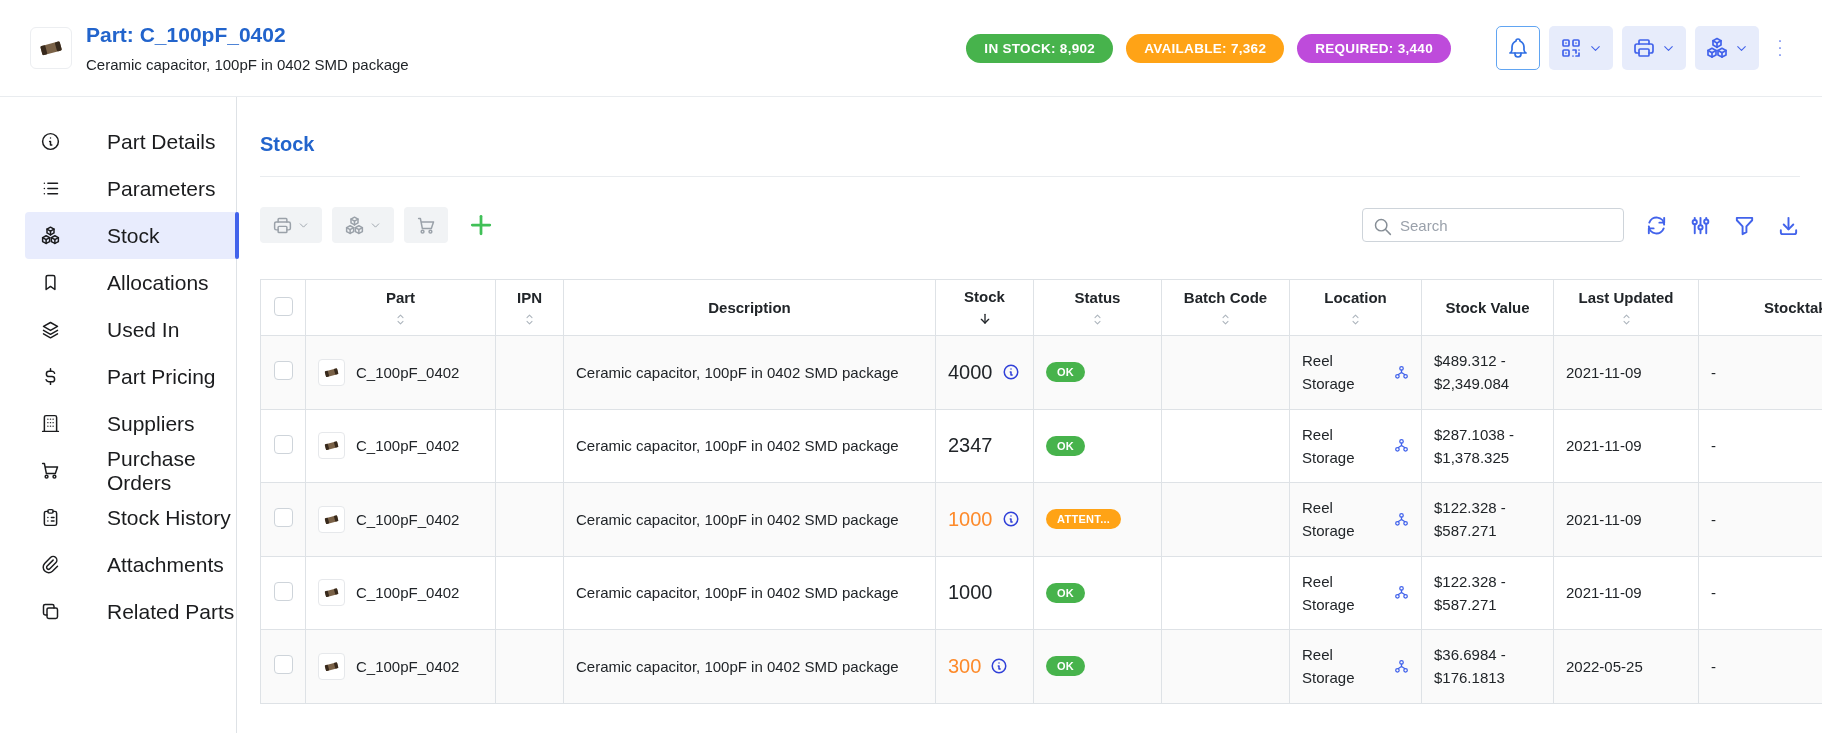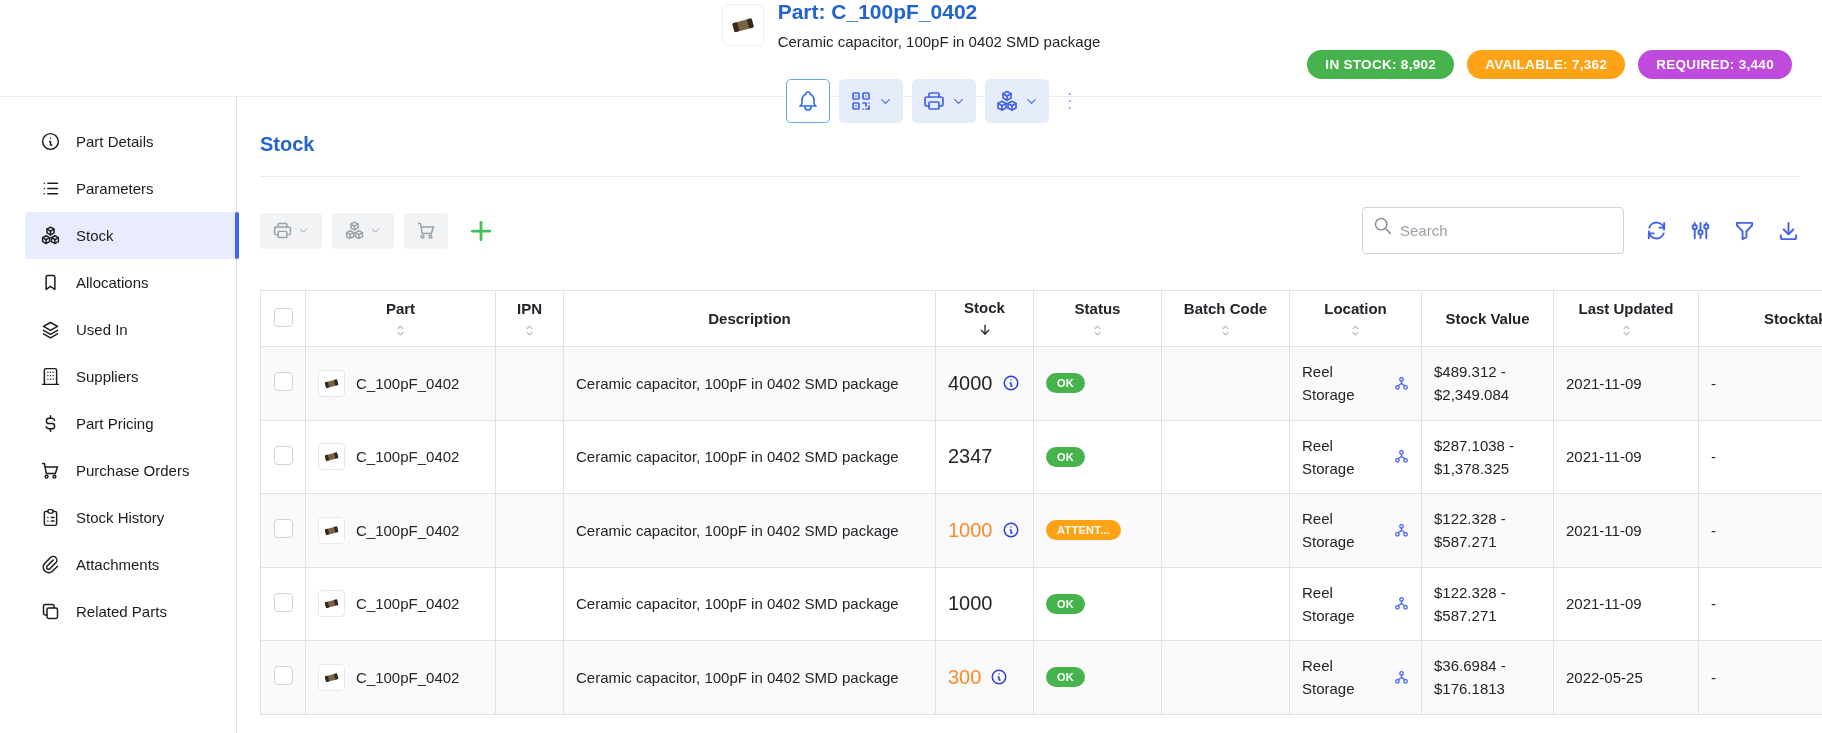"Part: C_100pF_0402" .hdr { flex-direction: column -> none }
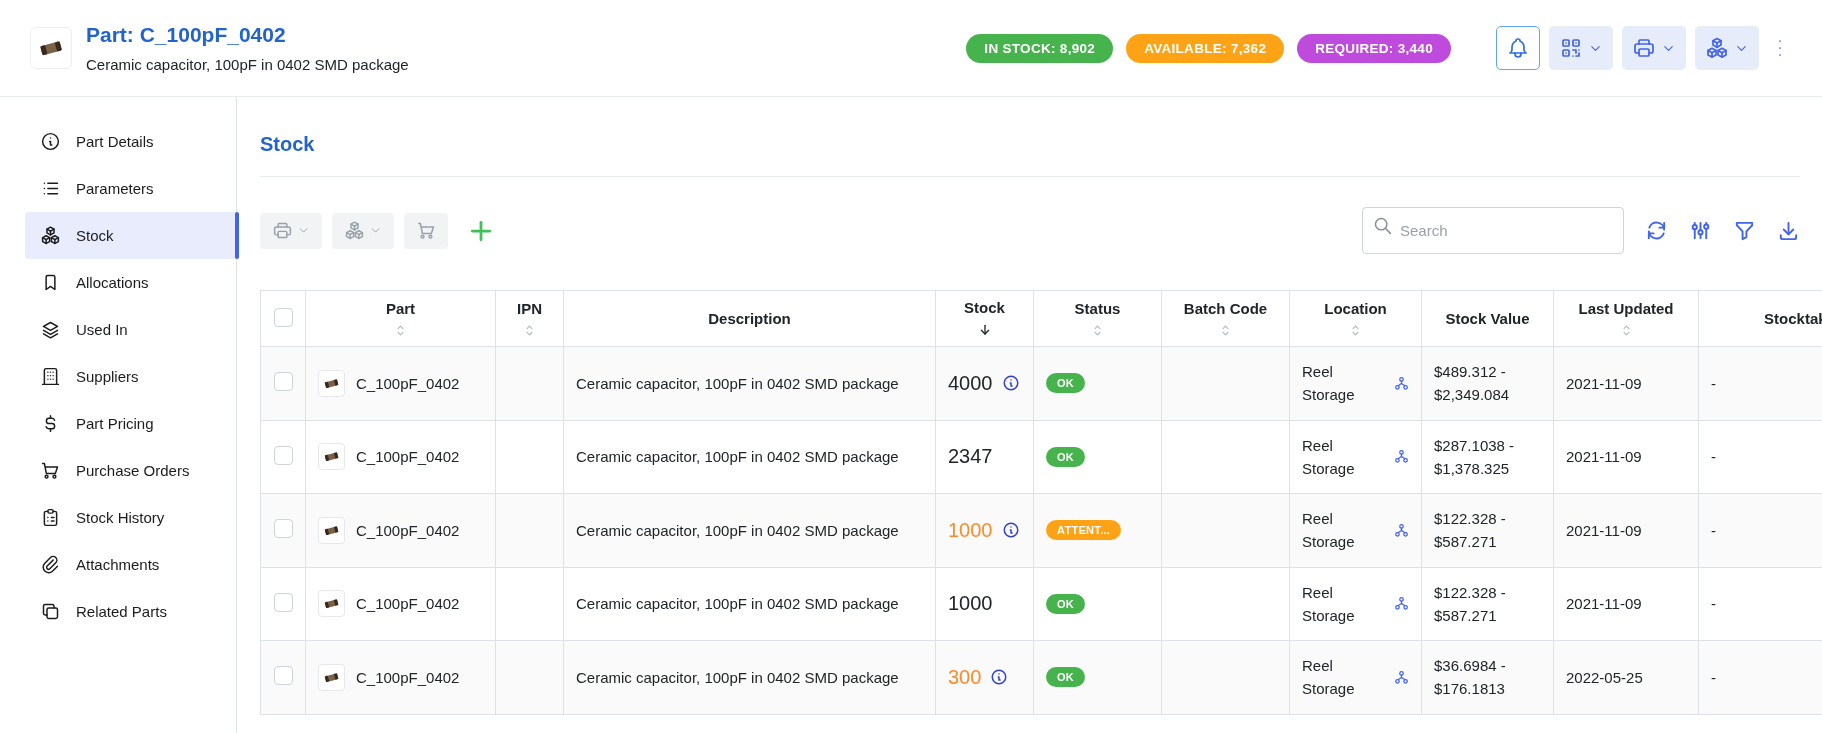"Part Details" .side-label { font-size: 15px -> 21px; margin-left: none -> 31px }
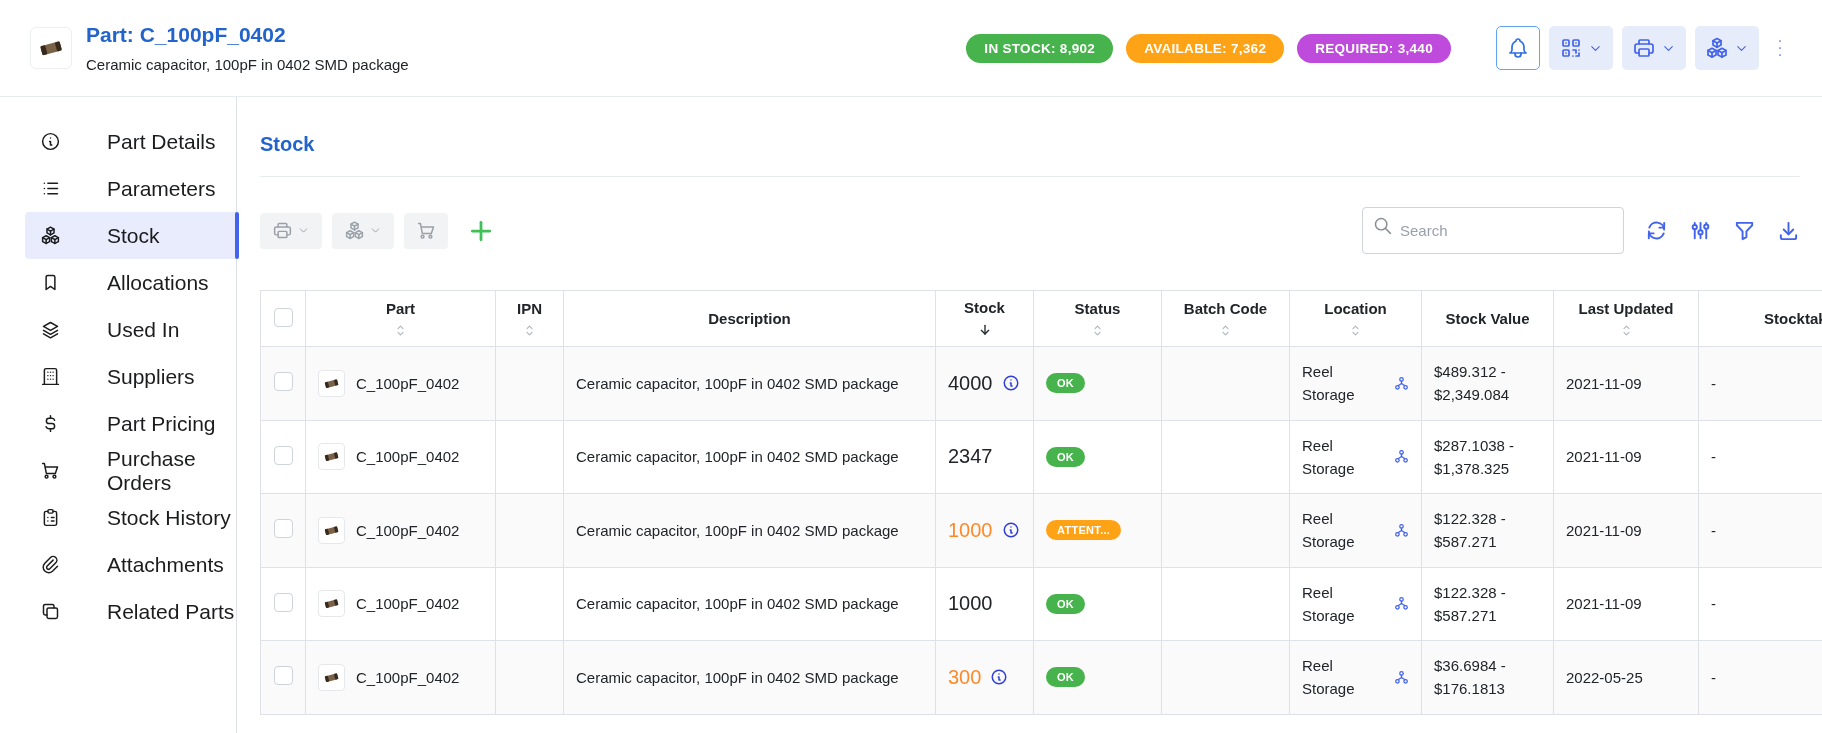"Search" .search-box { height: 47px -> 34px }
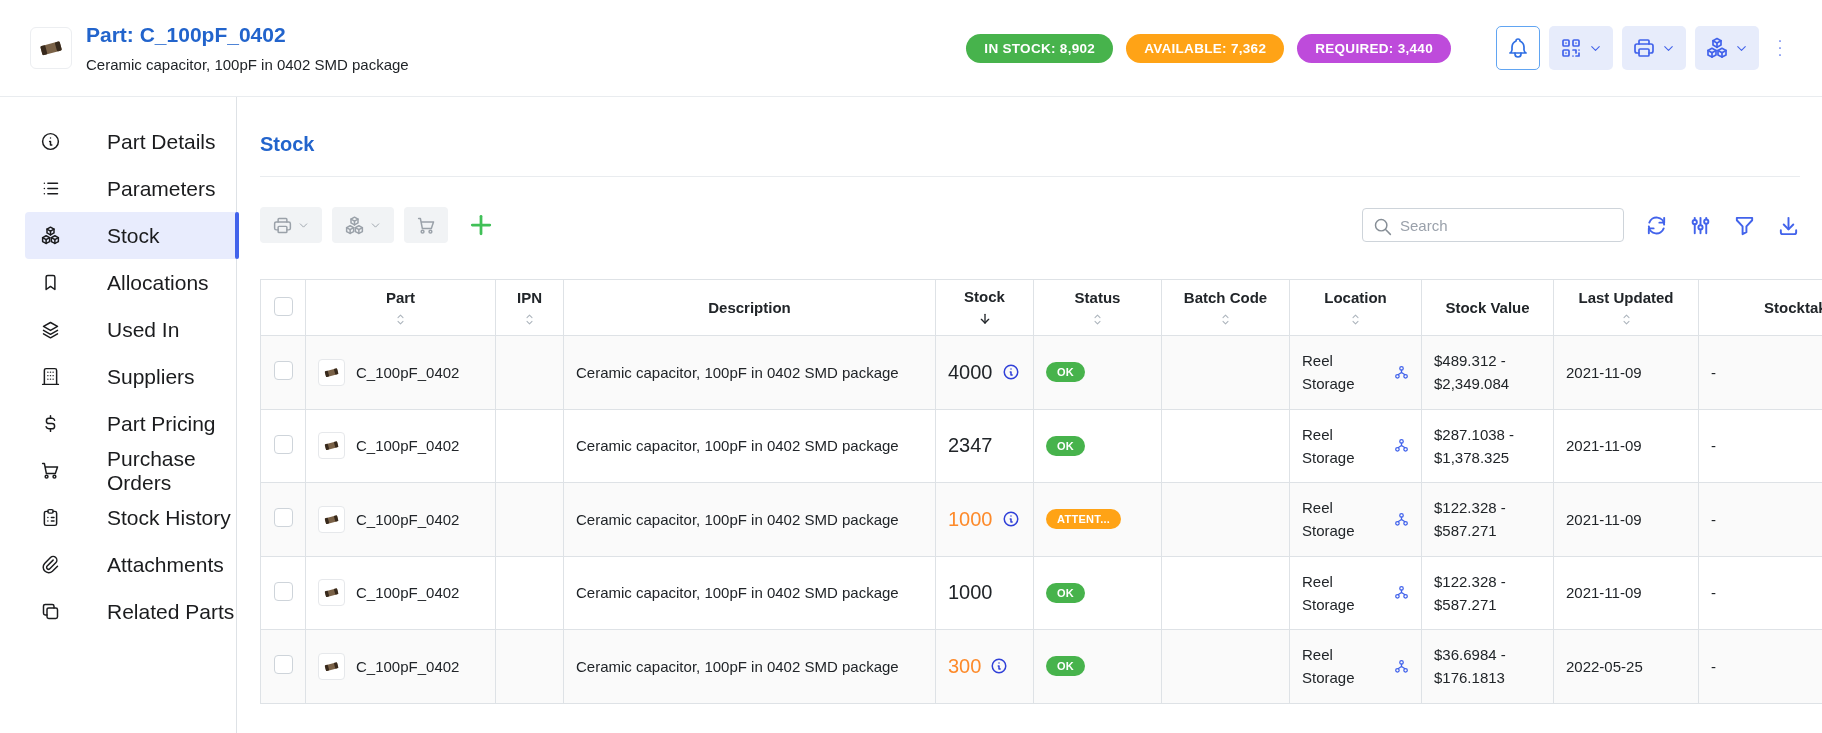"Suppliers" div.side-item { order: before "Part Pricing" -> after "Part Pricing" }
